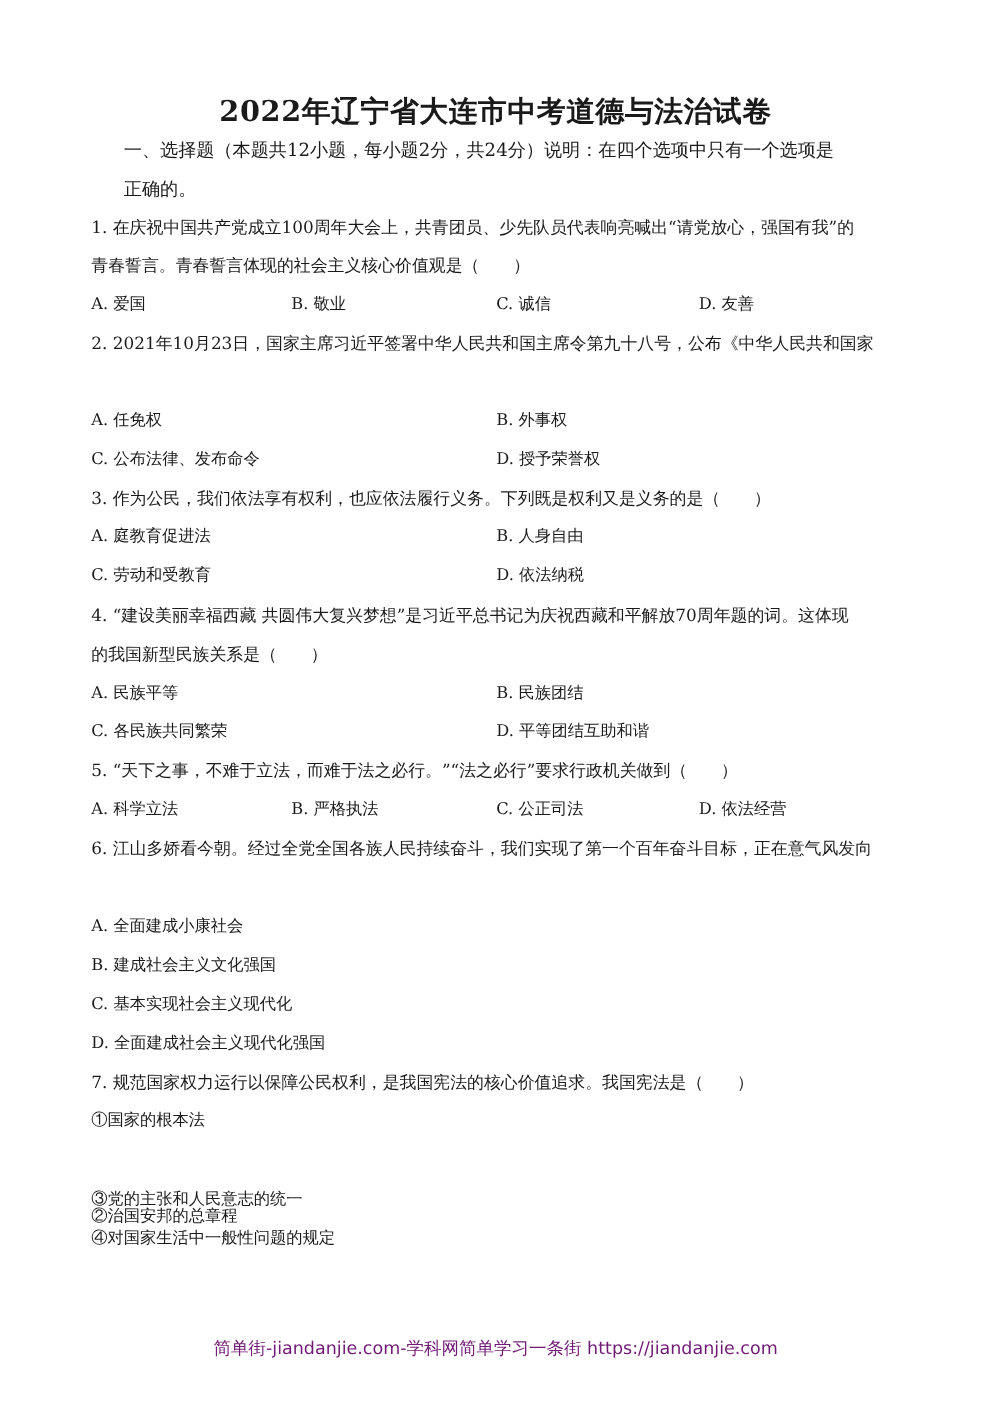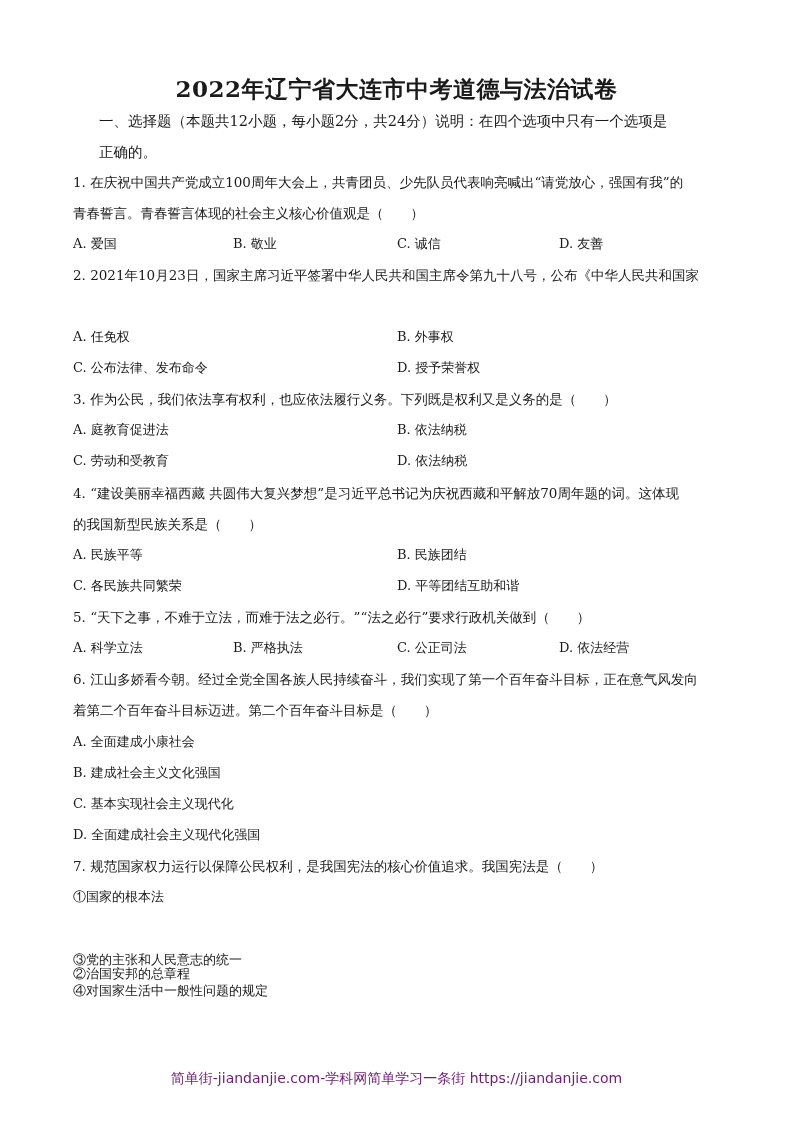"B. 依法纳税" div.opt { text: 依法纳税 -> 人身自由 }
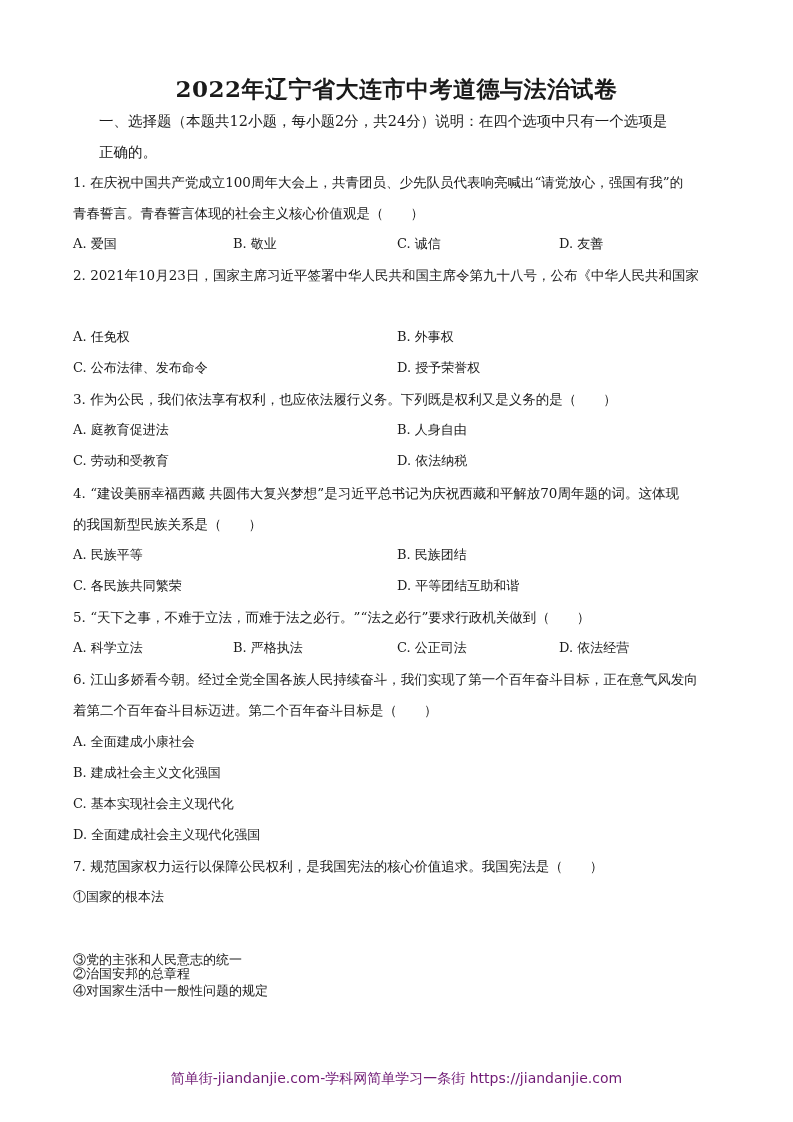"着第二个百年奋斗目标迈进。第二个百年奋斗目标是（ ）" div.line { html: <div>着第二个百年奋斗目标迈进。第二个百年奋斗目标是（ ）</div> -> none }
